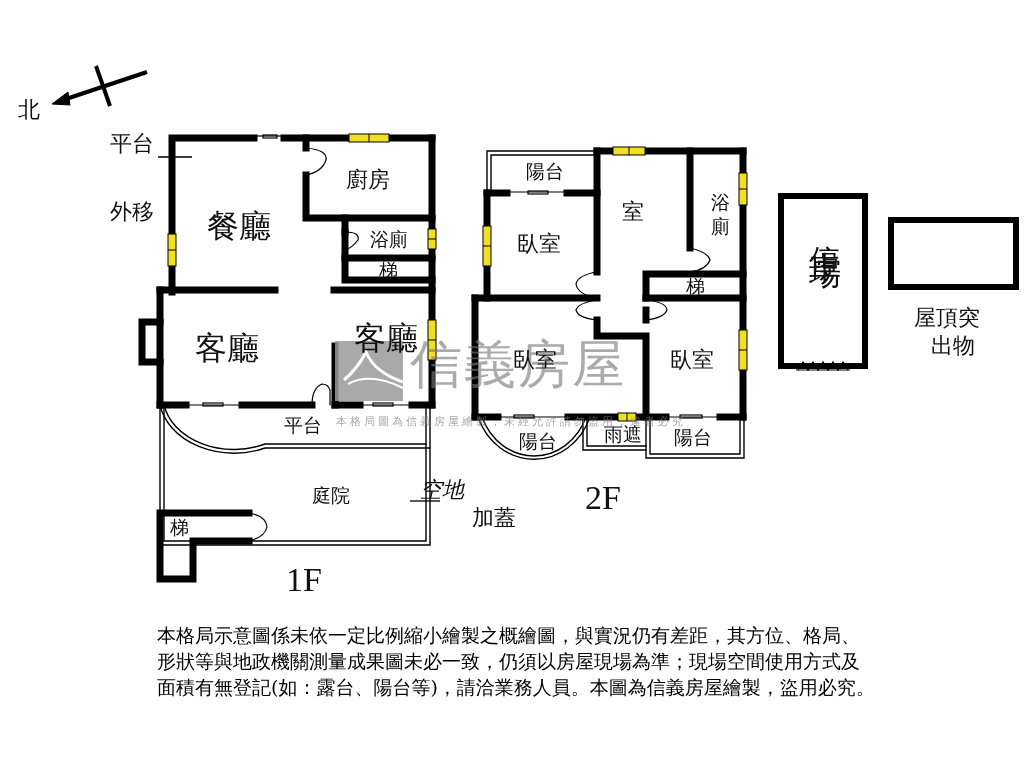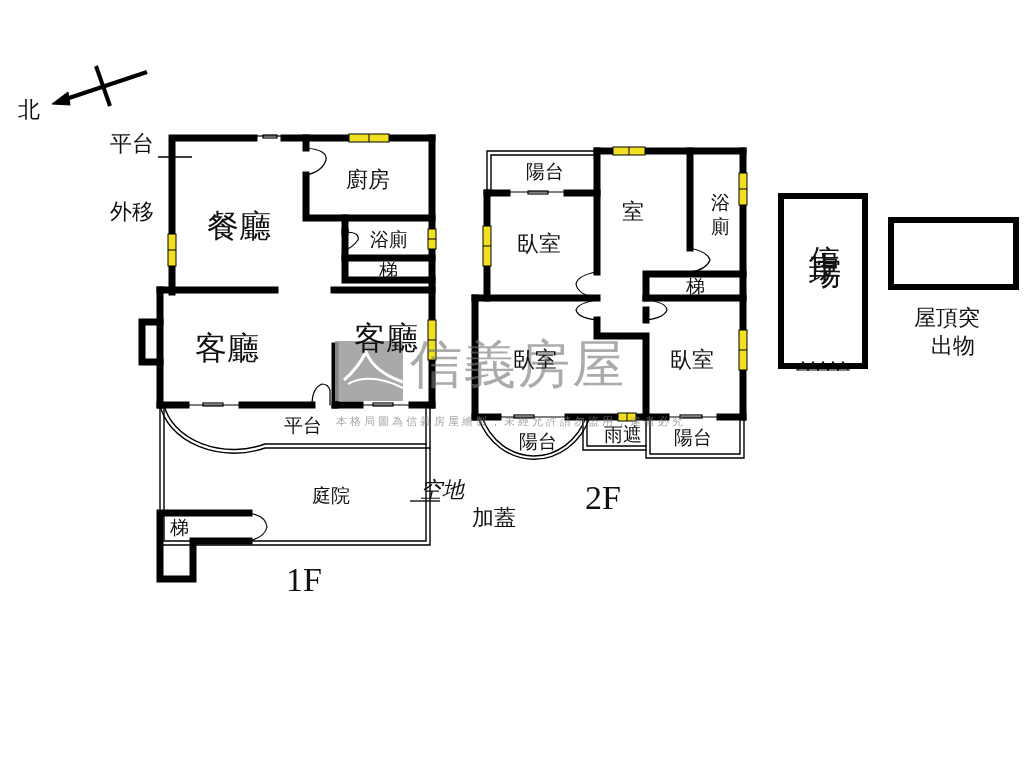"本格局示意圖係未依一定比例縮小繪製之概繪圖，與實況仍有差距，其方位、格局、" div { html: none -> <div>本格局示意圖係未依一定比例縮小繪製之概繪圖，與實況仍有差距，其方位、格局、</div> }
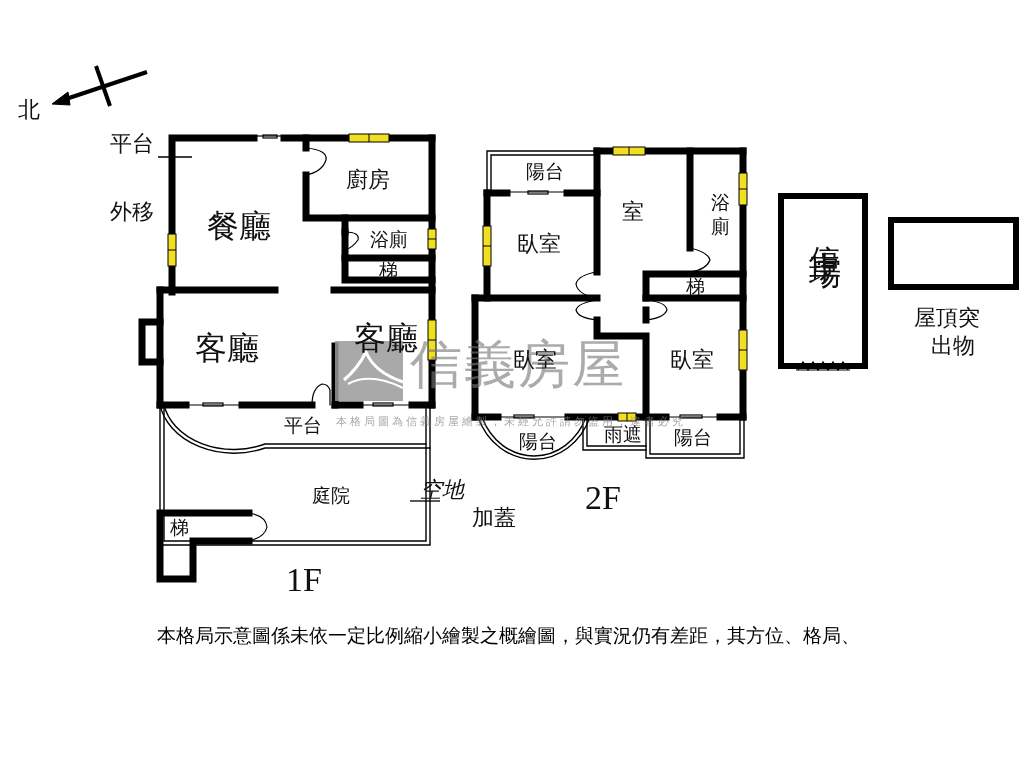"形狀等與地政機關測量成果圖未必一致，仍須以房屋現場為準；現場空間使用方式及" div { html: none -> <div>形狀等與地政機關測量成果圖未必一致，仍須以房屋現場為準；現場空間使用方式及</div> }
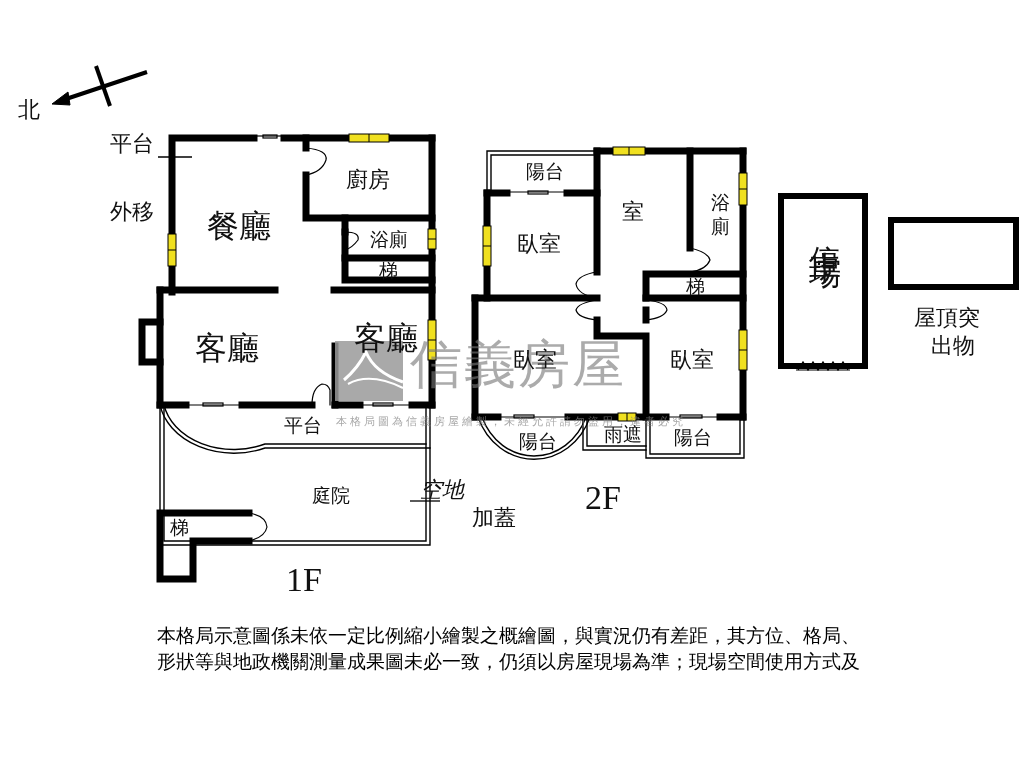"面積有無登記(如：露台、陽台等)，請洽業務人員。本圖為信義房屋繪製，盜用必究。" div { html: none -> <div>面積有無登記(如：露台、陽台等)，請洽業務人員。本圖為信義房屋繪製，盜用必究。</div> }
